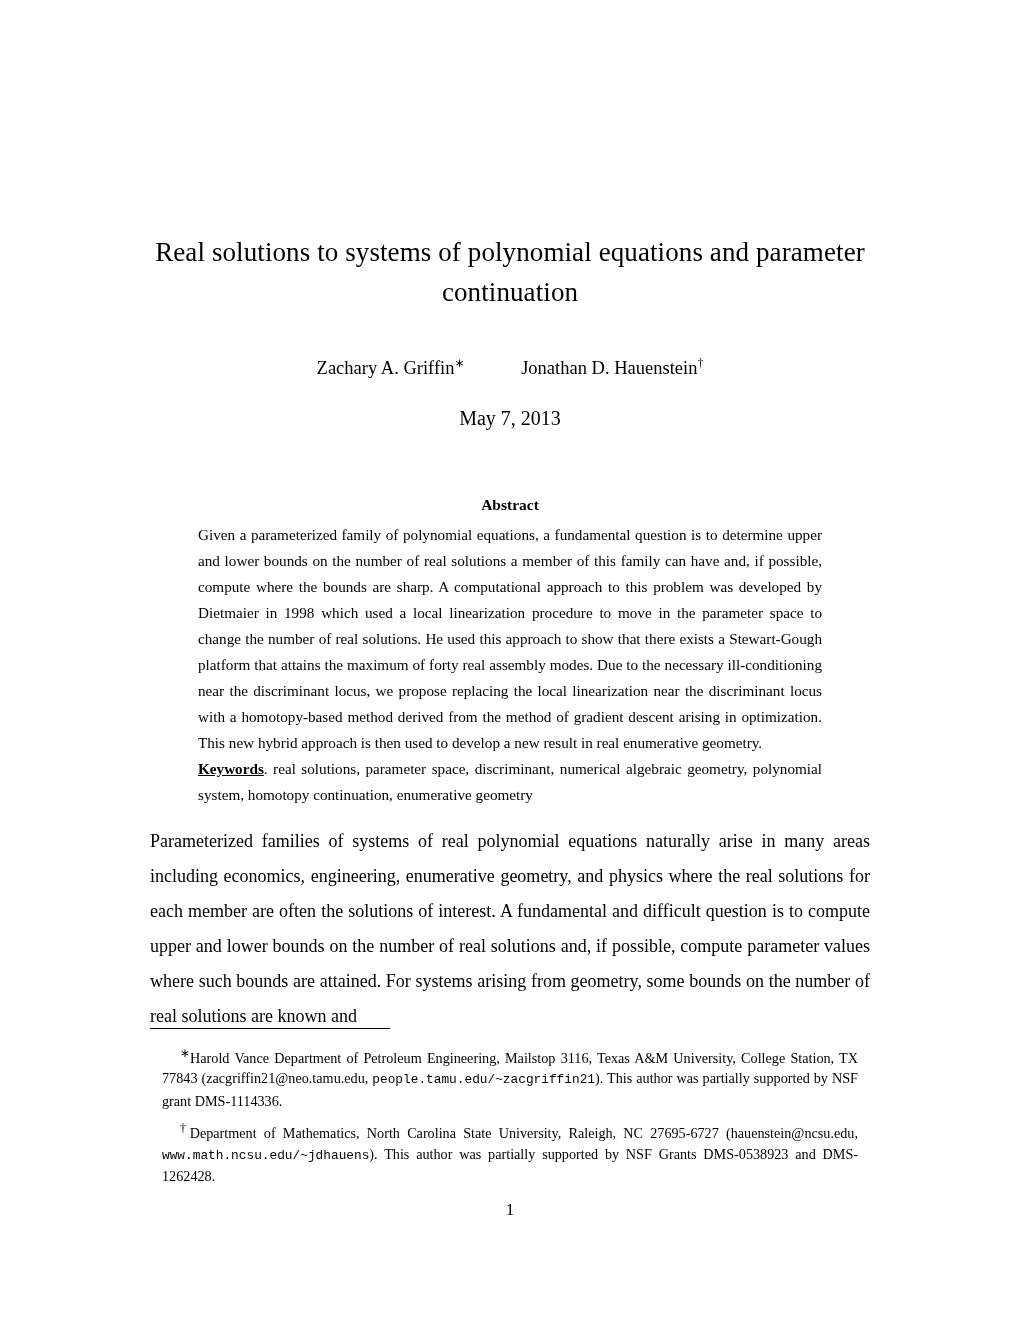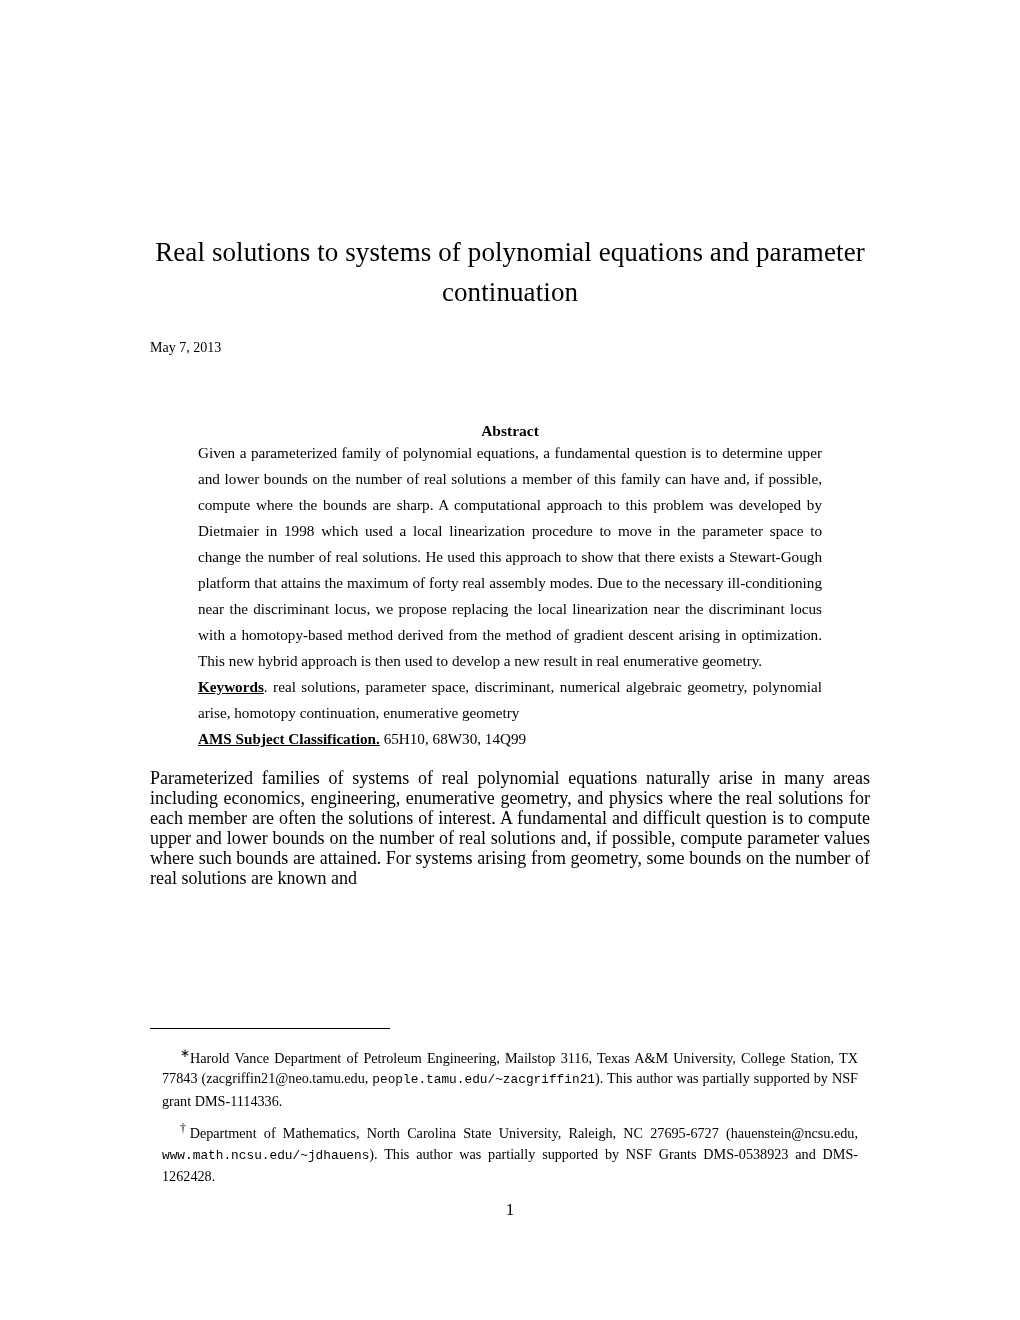"Zachary A. Griffin∗ Jonathan D." div.authors { html: none -> <div> <span> <span>Zachary A. Griffin</span><sup>∗</sup> </span> <span> <span>Jonathan D. Hauenstein</span><sup>†</sup> </span> </div> }
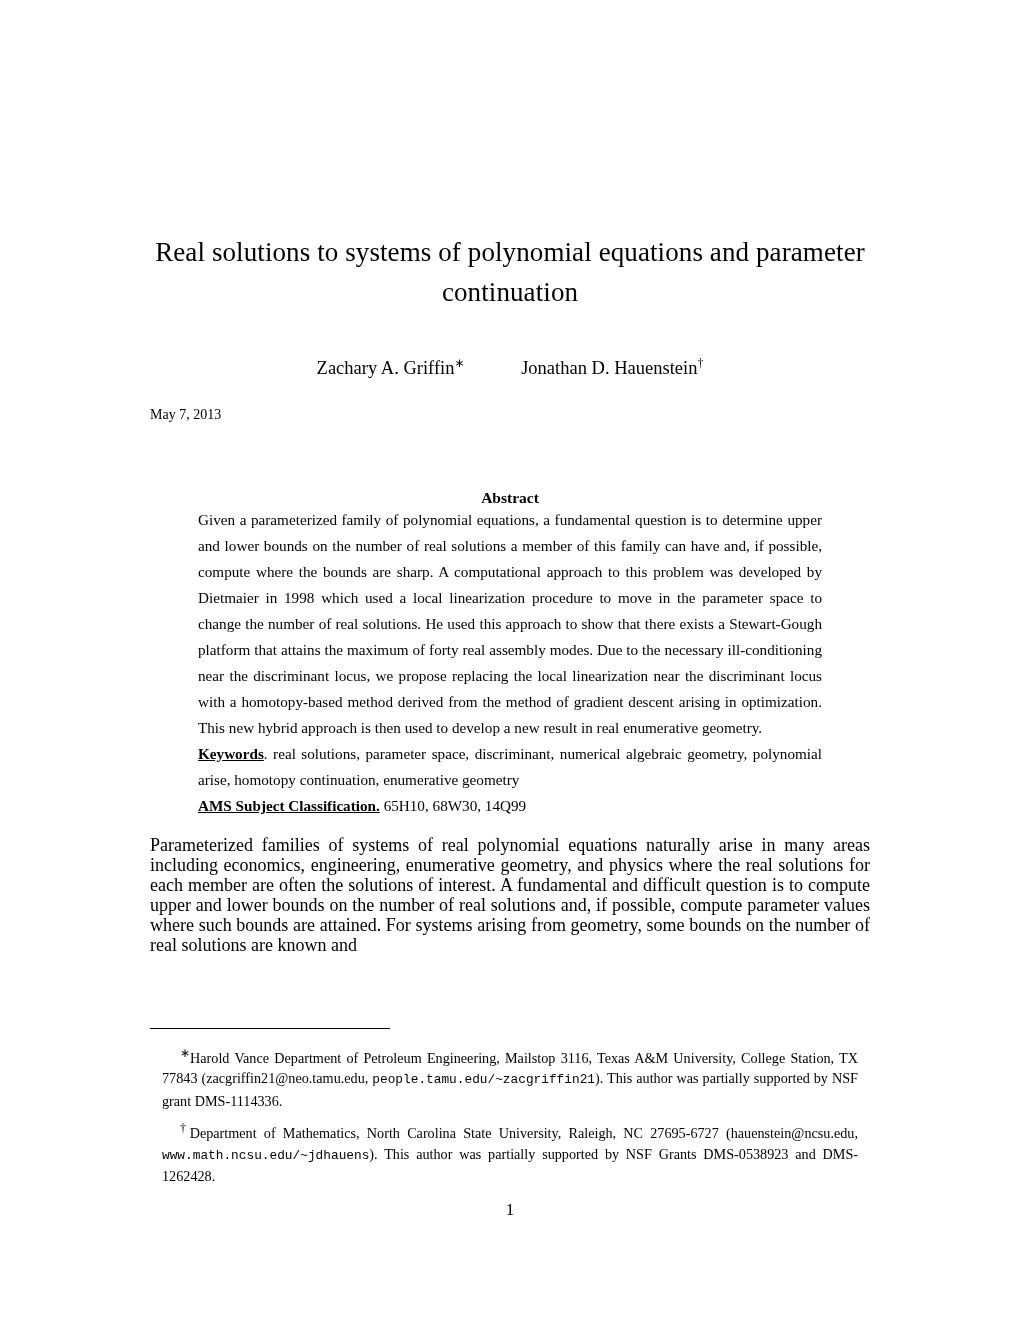"May 7, 2013" .date { font-size: 14px -> 20px; text-align: left -> center }
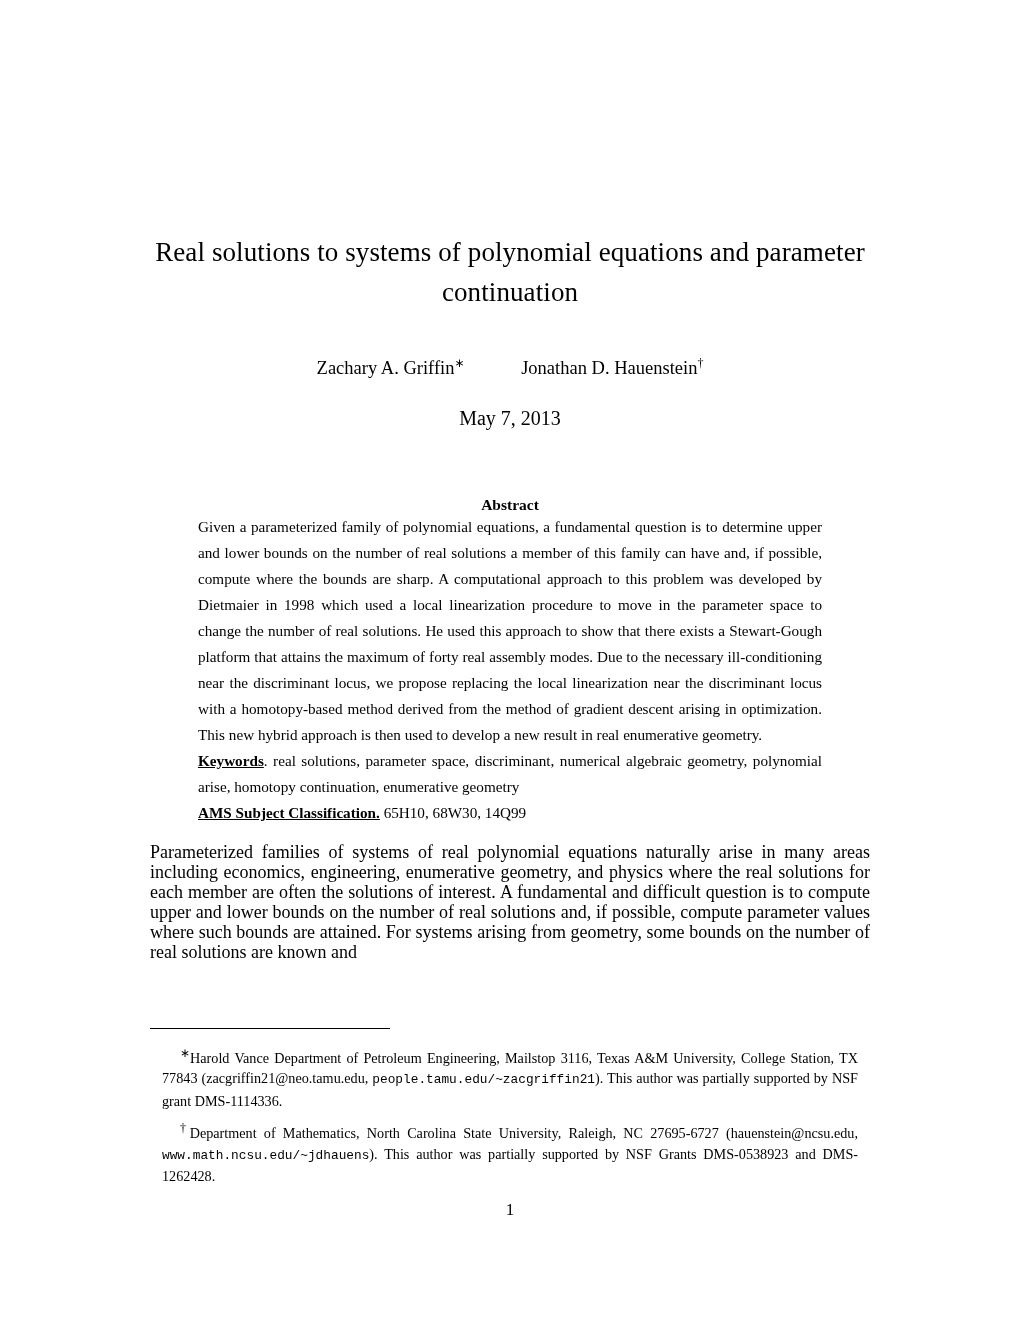"Abstract" .abstract-heading { margin-bottom: 0 -> 8px }
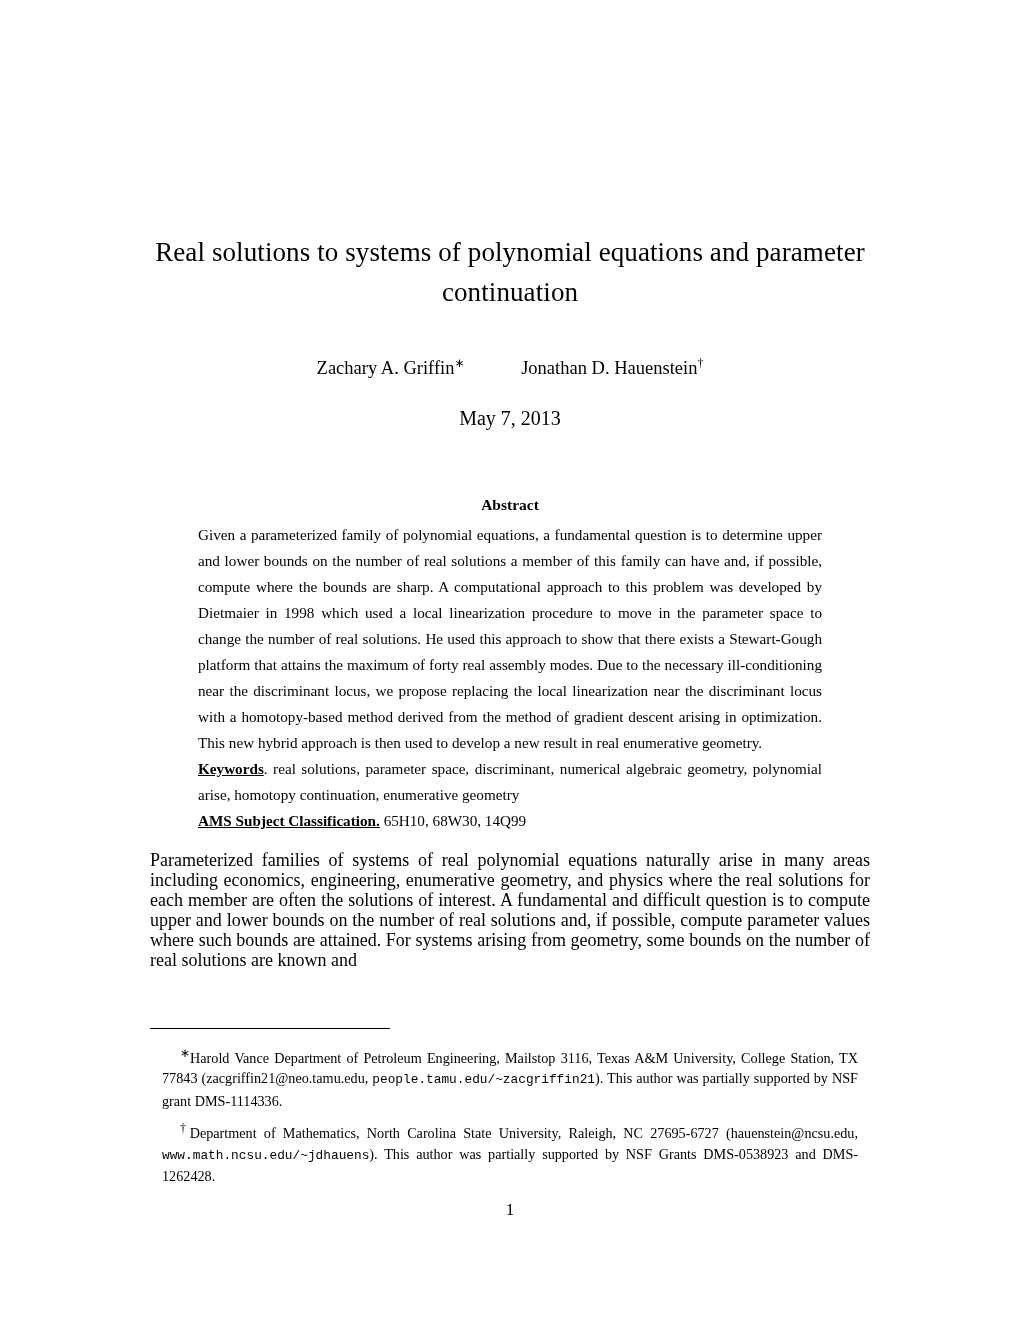". real solutions, parameter space," span { text: arise -> system }
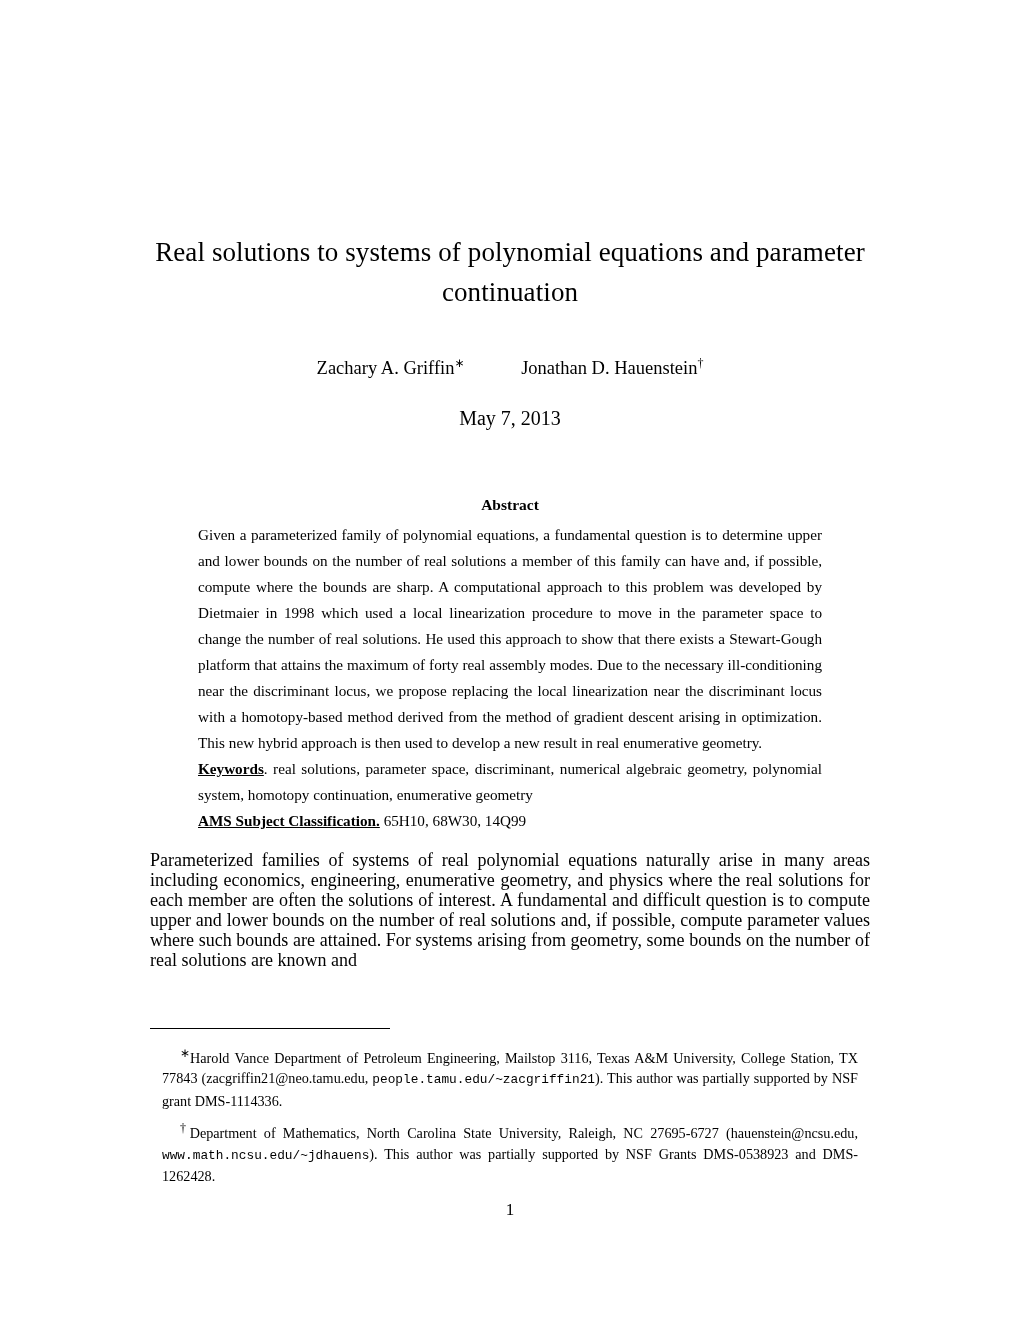"AMS Subject Classification. 65H10," p { html: <p><span>AMS Subject Classification.</span><span> 65H10, 68W30, 14Q99</span></p> -> none }
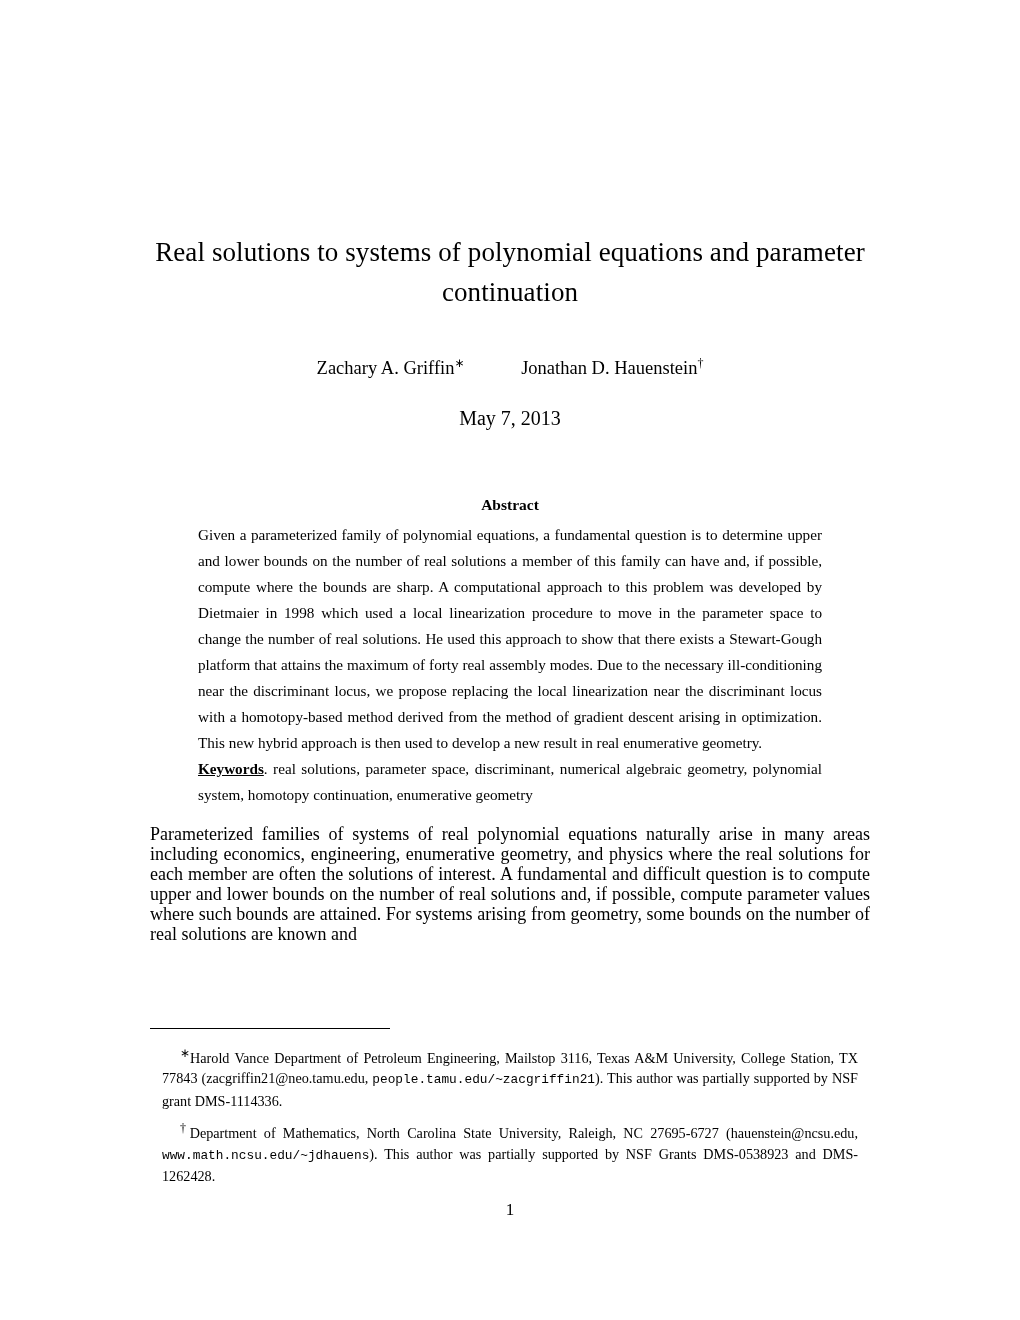"Parameterized families of systems of" .body-text { line-height: 20px -> 35px }
